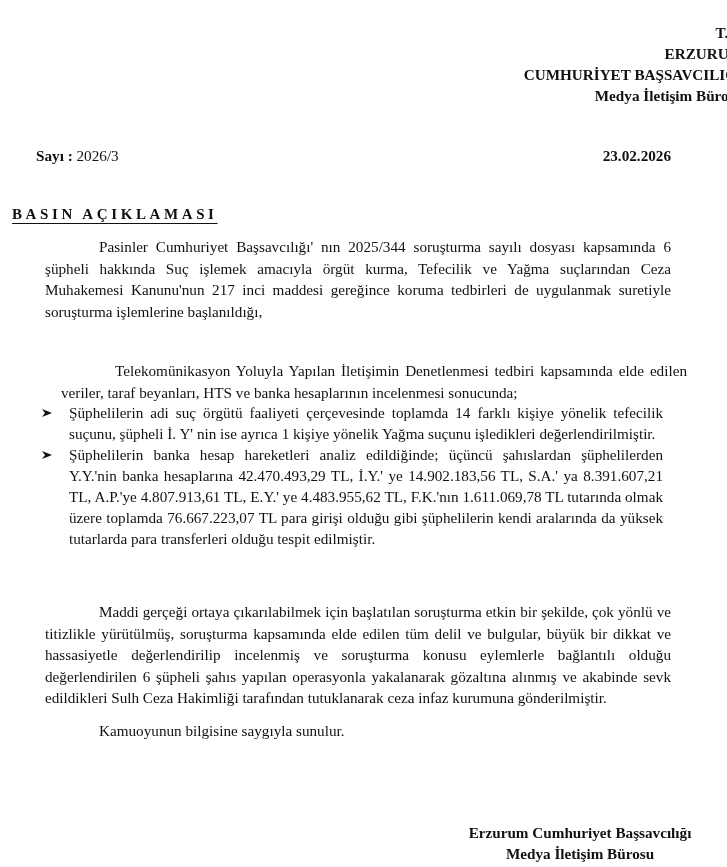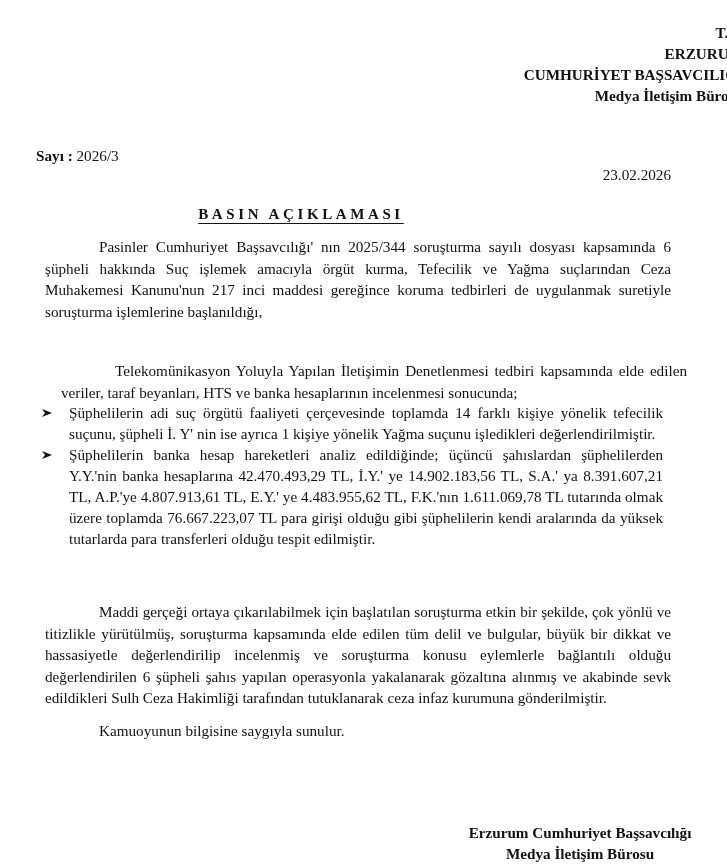"23.02.2026" .meta-right { font-weight: normal -> bold; margin-top: 19px -> none }
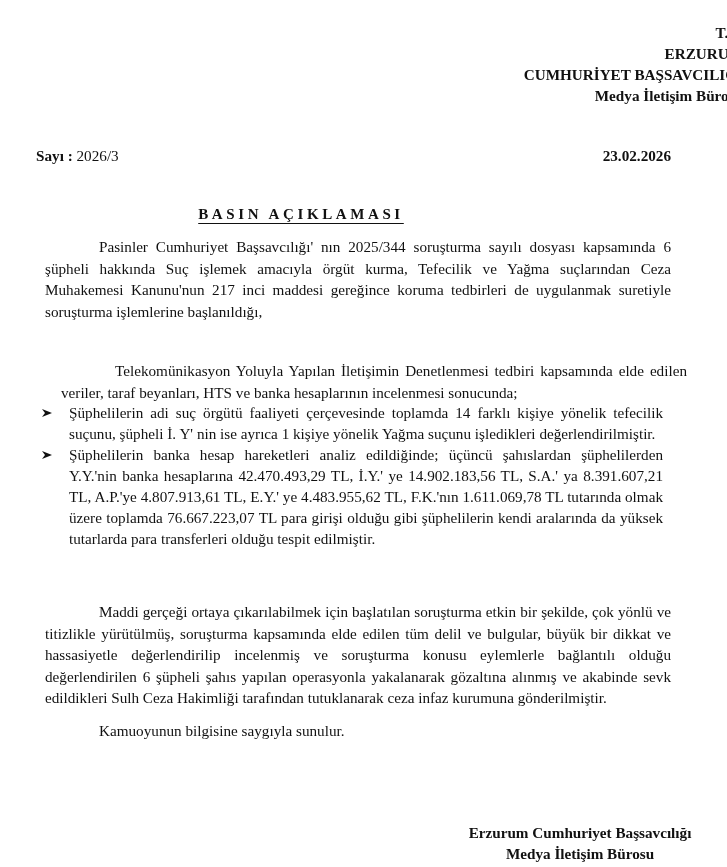"BASIN AÇIKLAMASI" .title { left: 0 -> 12px; text-align: center -> none }
